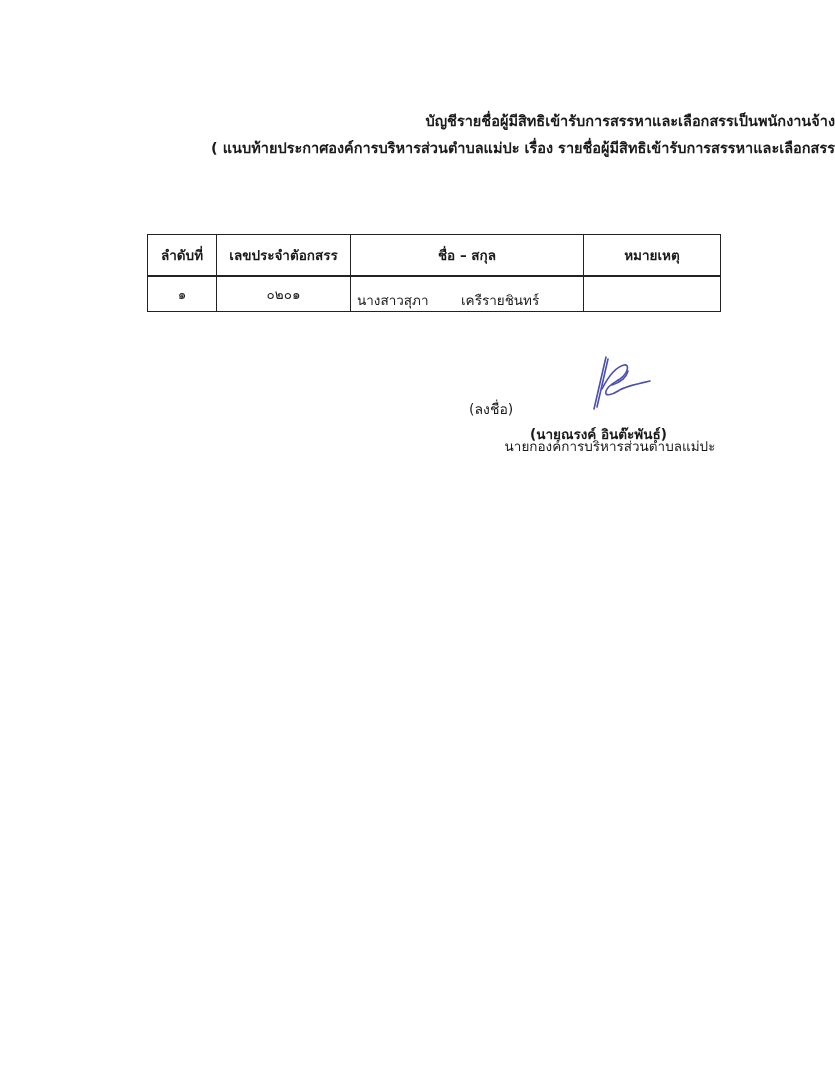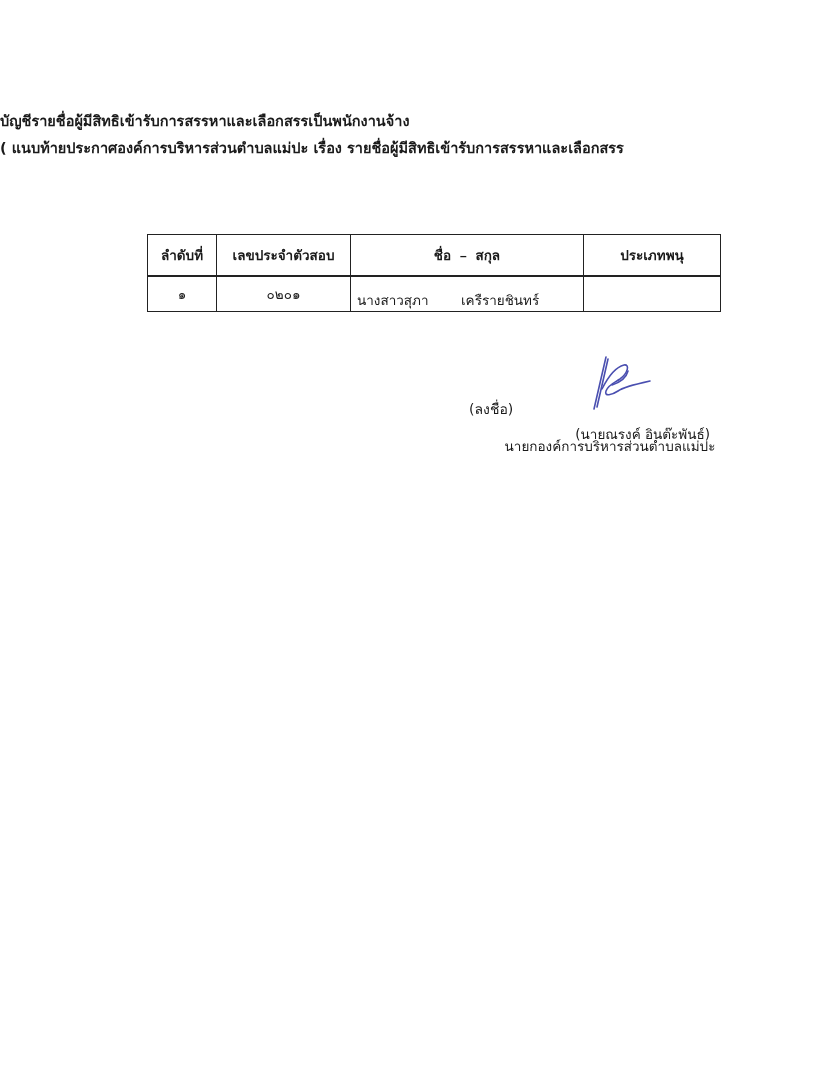"บัญชีรายชื่อผู้มีสิทธิเข้ารับการสรรหาและ" .title-block { text-align: left -> right }
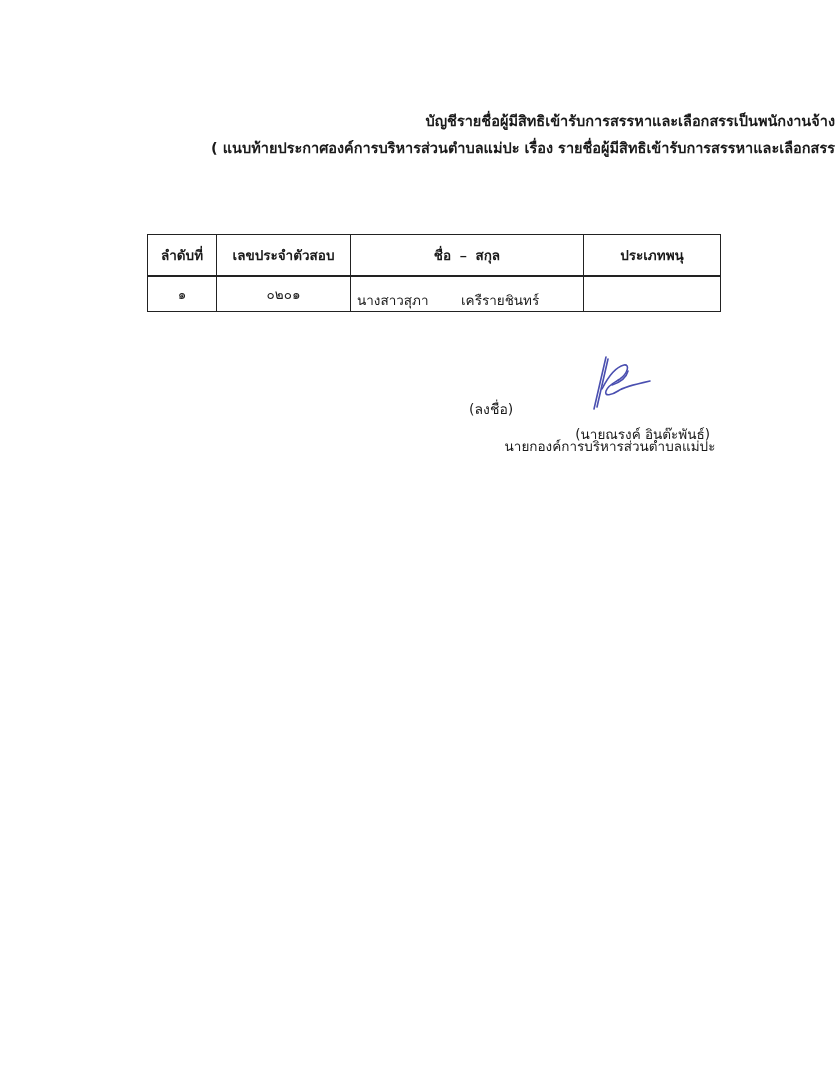"ลำดับที่" table.list th, table.list td { font-family: Liberation Mono, monospace -> none }
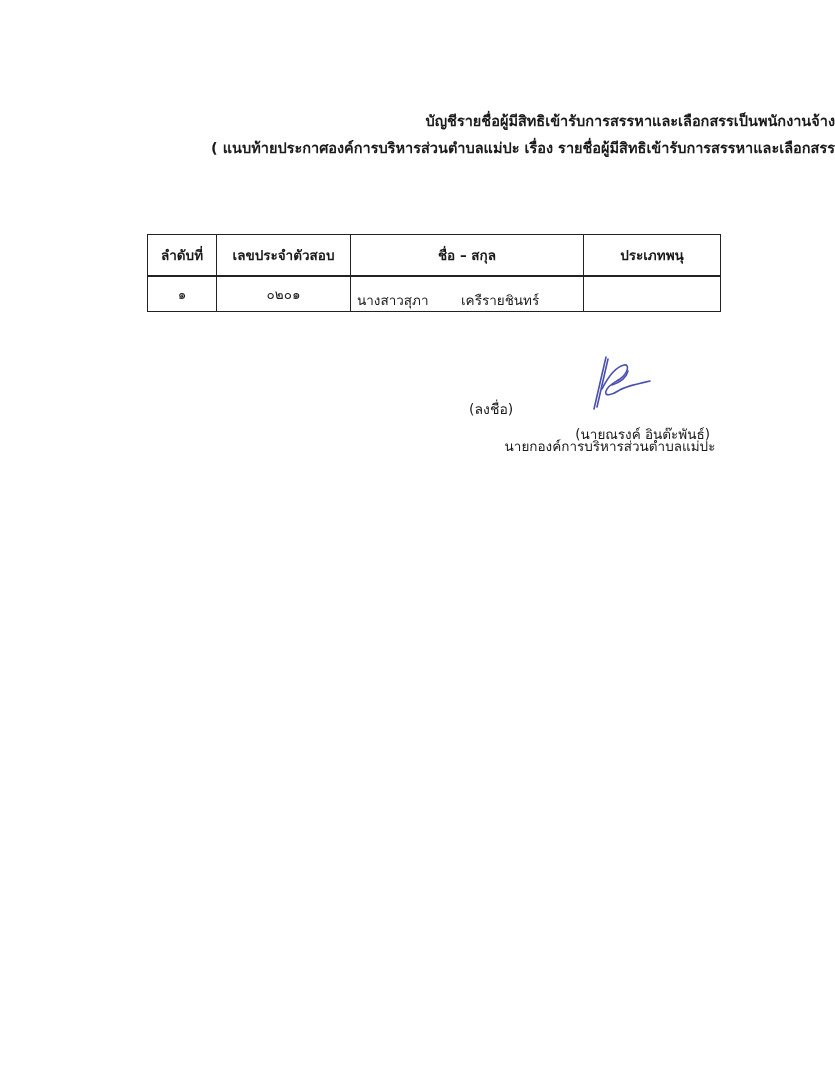"เลขประจำตัวสอบ" th.c2 { text: เลขประจำตัวสอบ -> เลขประจำตัอกสรร }
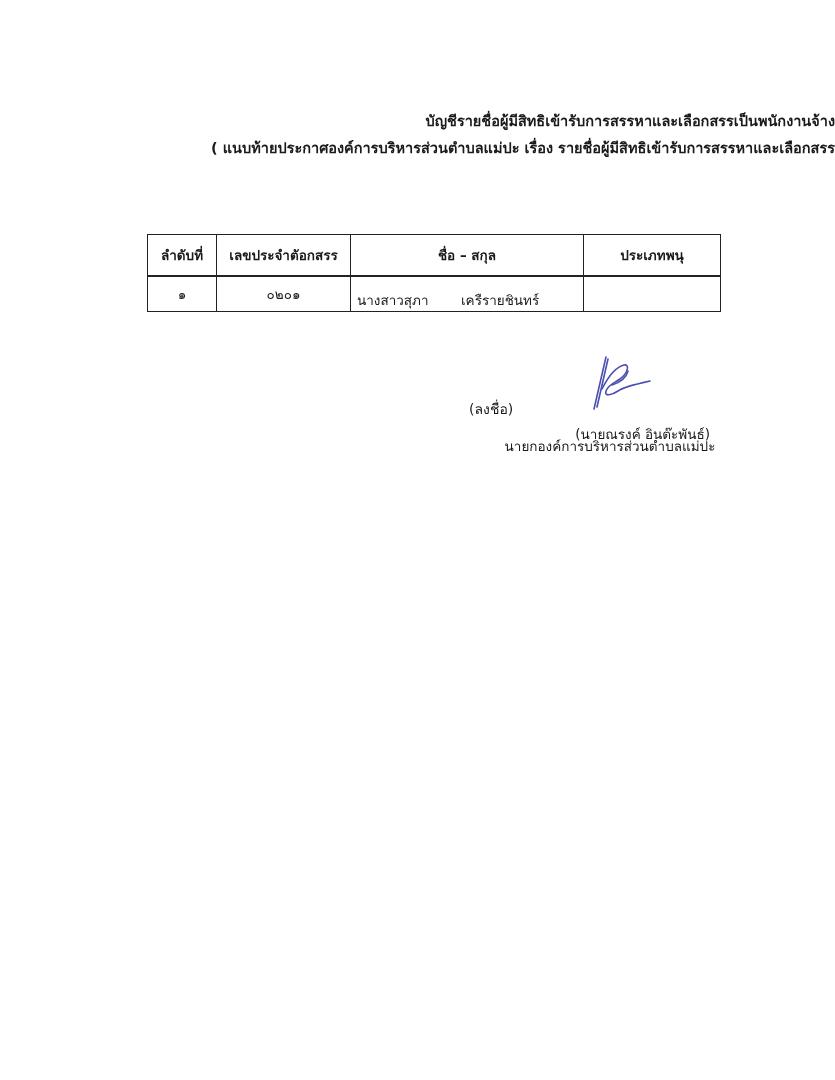"ประเภทพนุ" th.c4 { text: ประเภทพนุ -> หมายเหตุ }
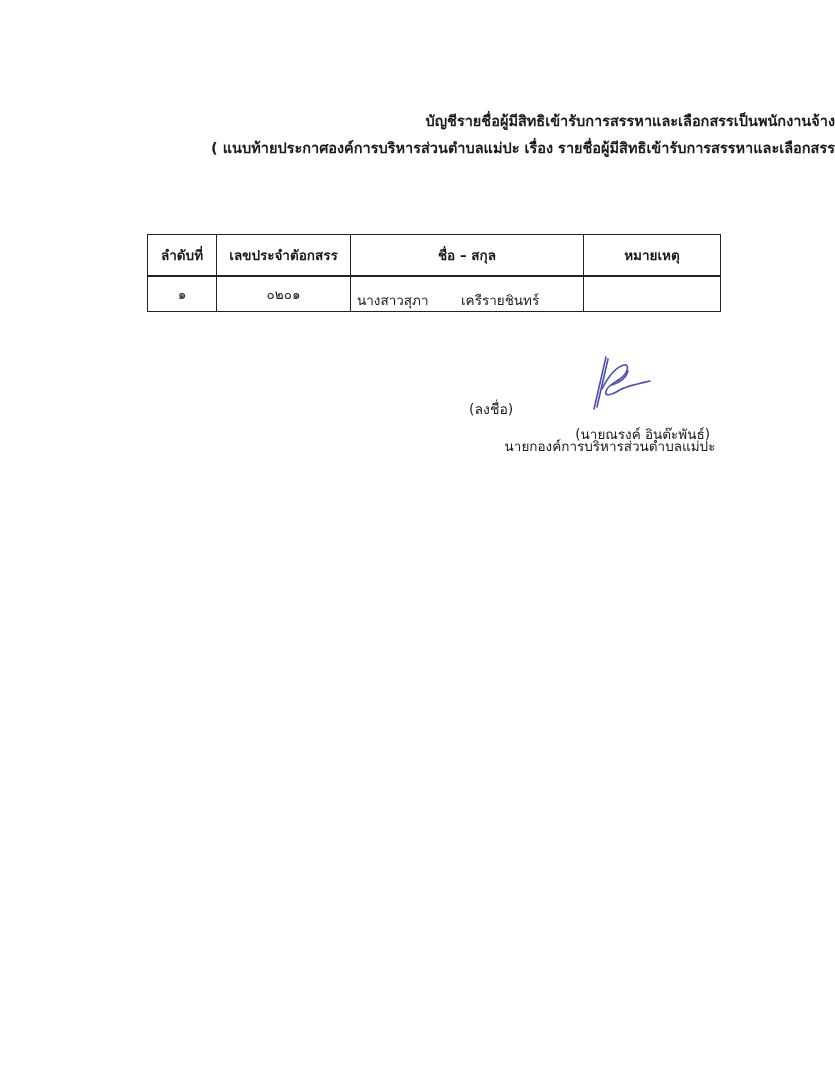"(นายณรงค์ อินต๊ะพันธ์)" .sig-name { font-weight: none -> bold; text-align: right -> left }
